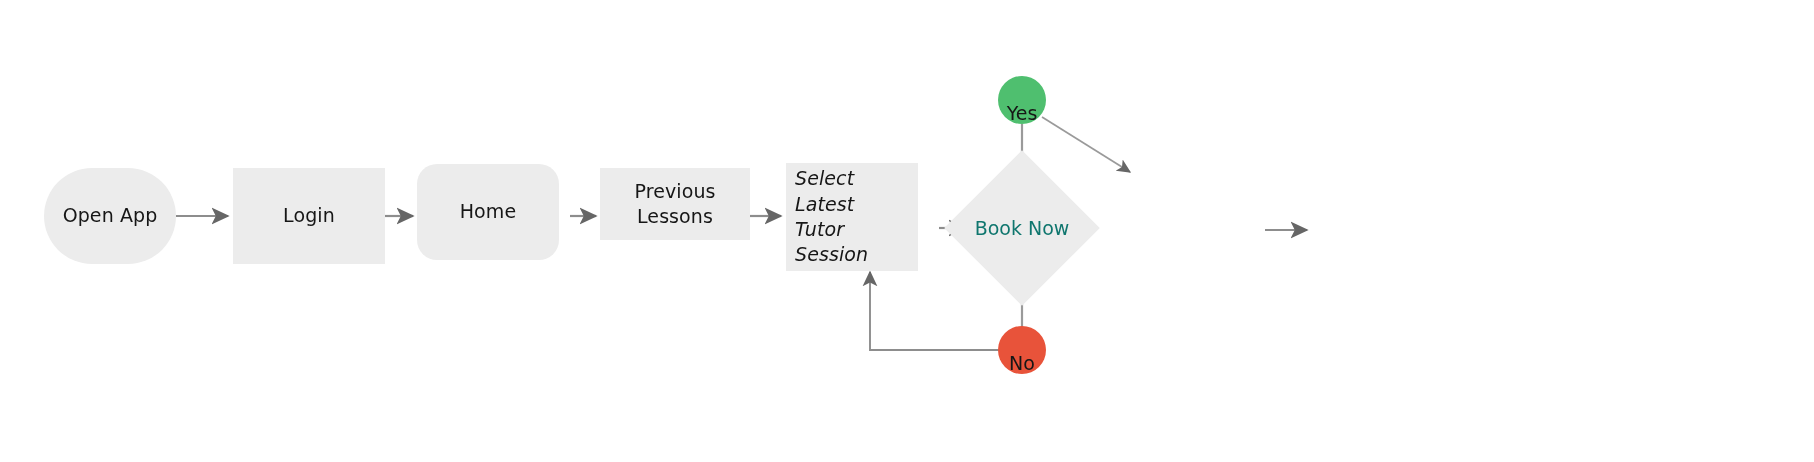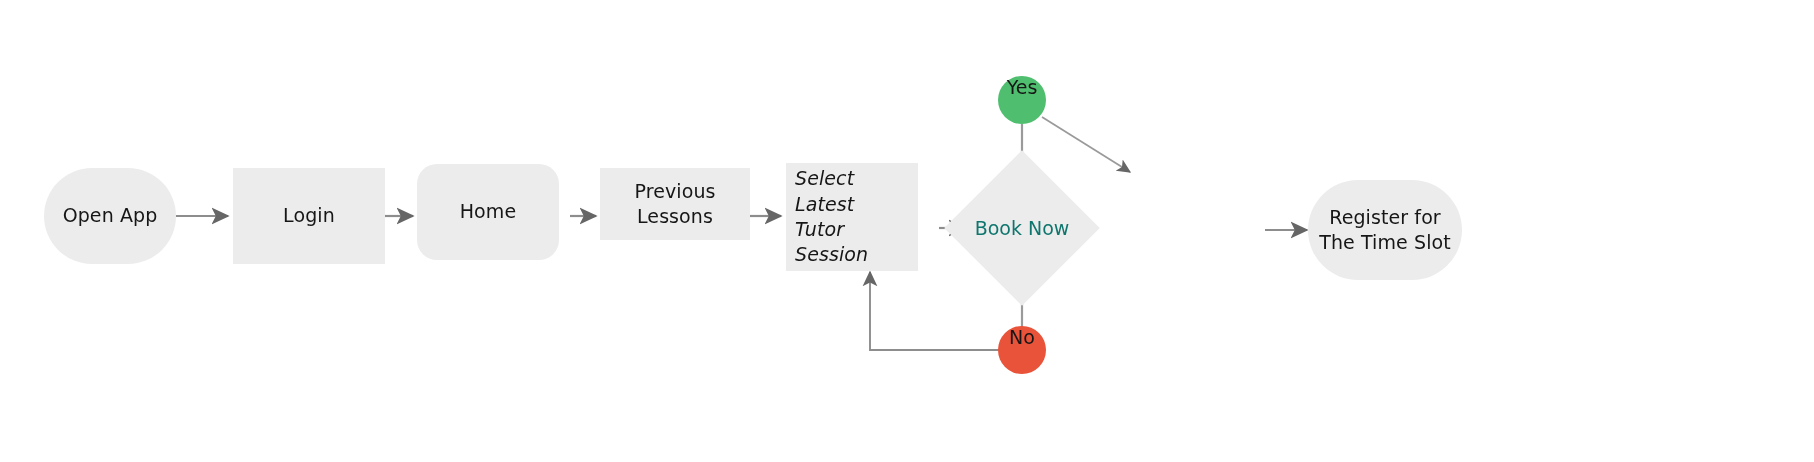"Yes" .node-circle { align-items: flex-start -> flex-end }
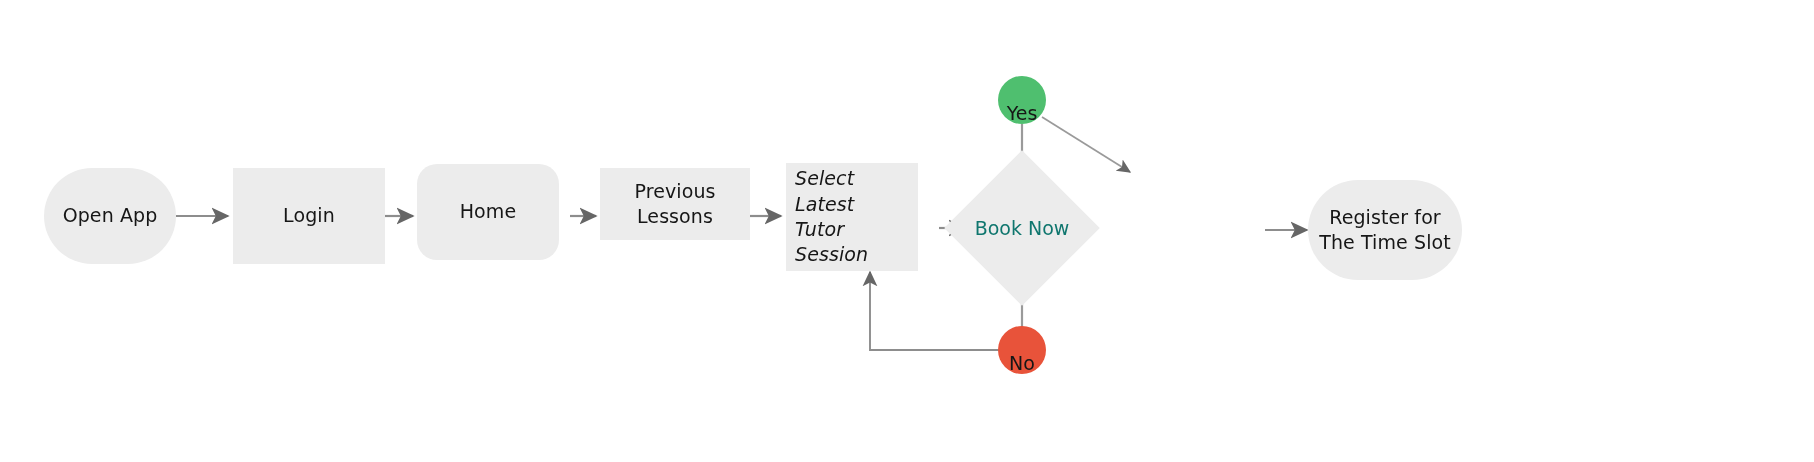"Register for" div.node { html: <div> <span>Register for The Time Slot</span> </div> -> none }
